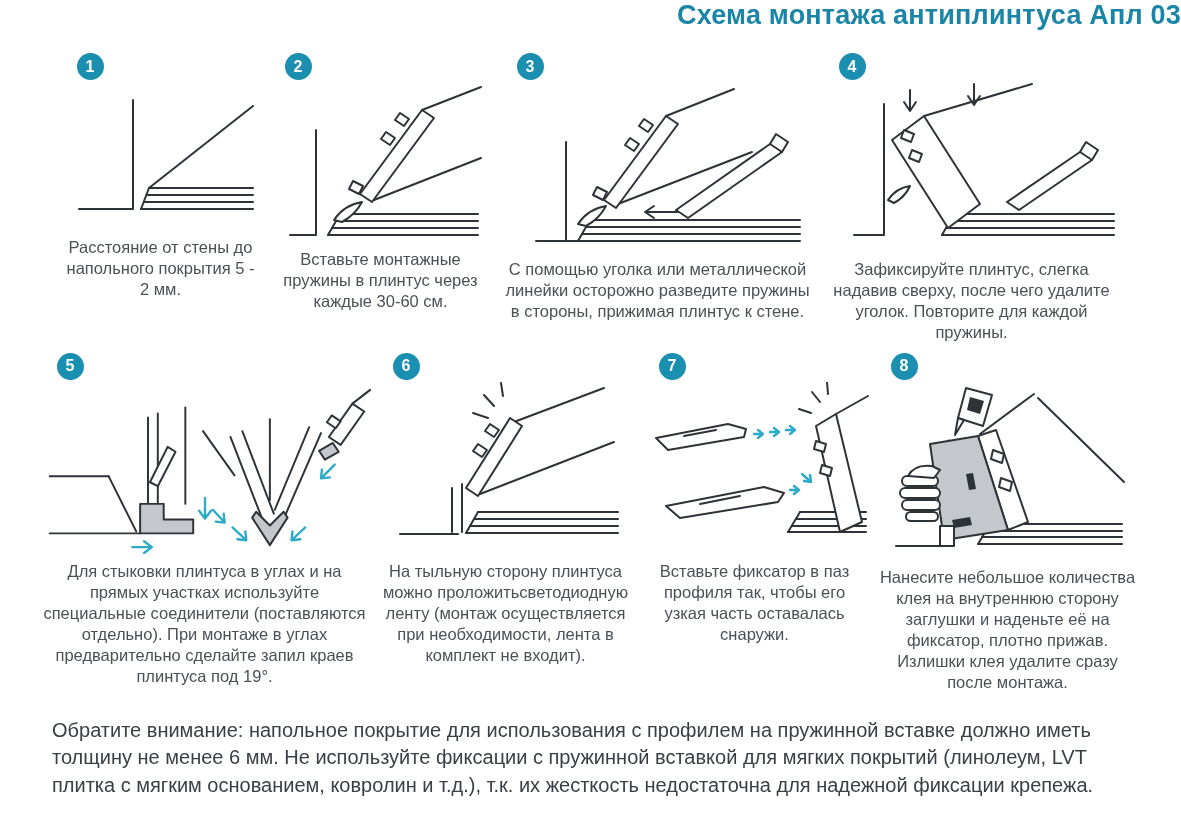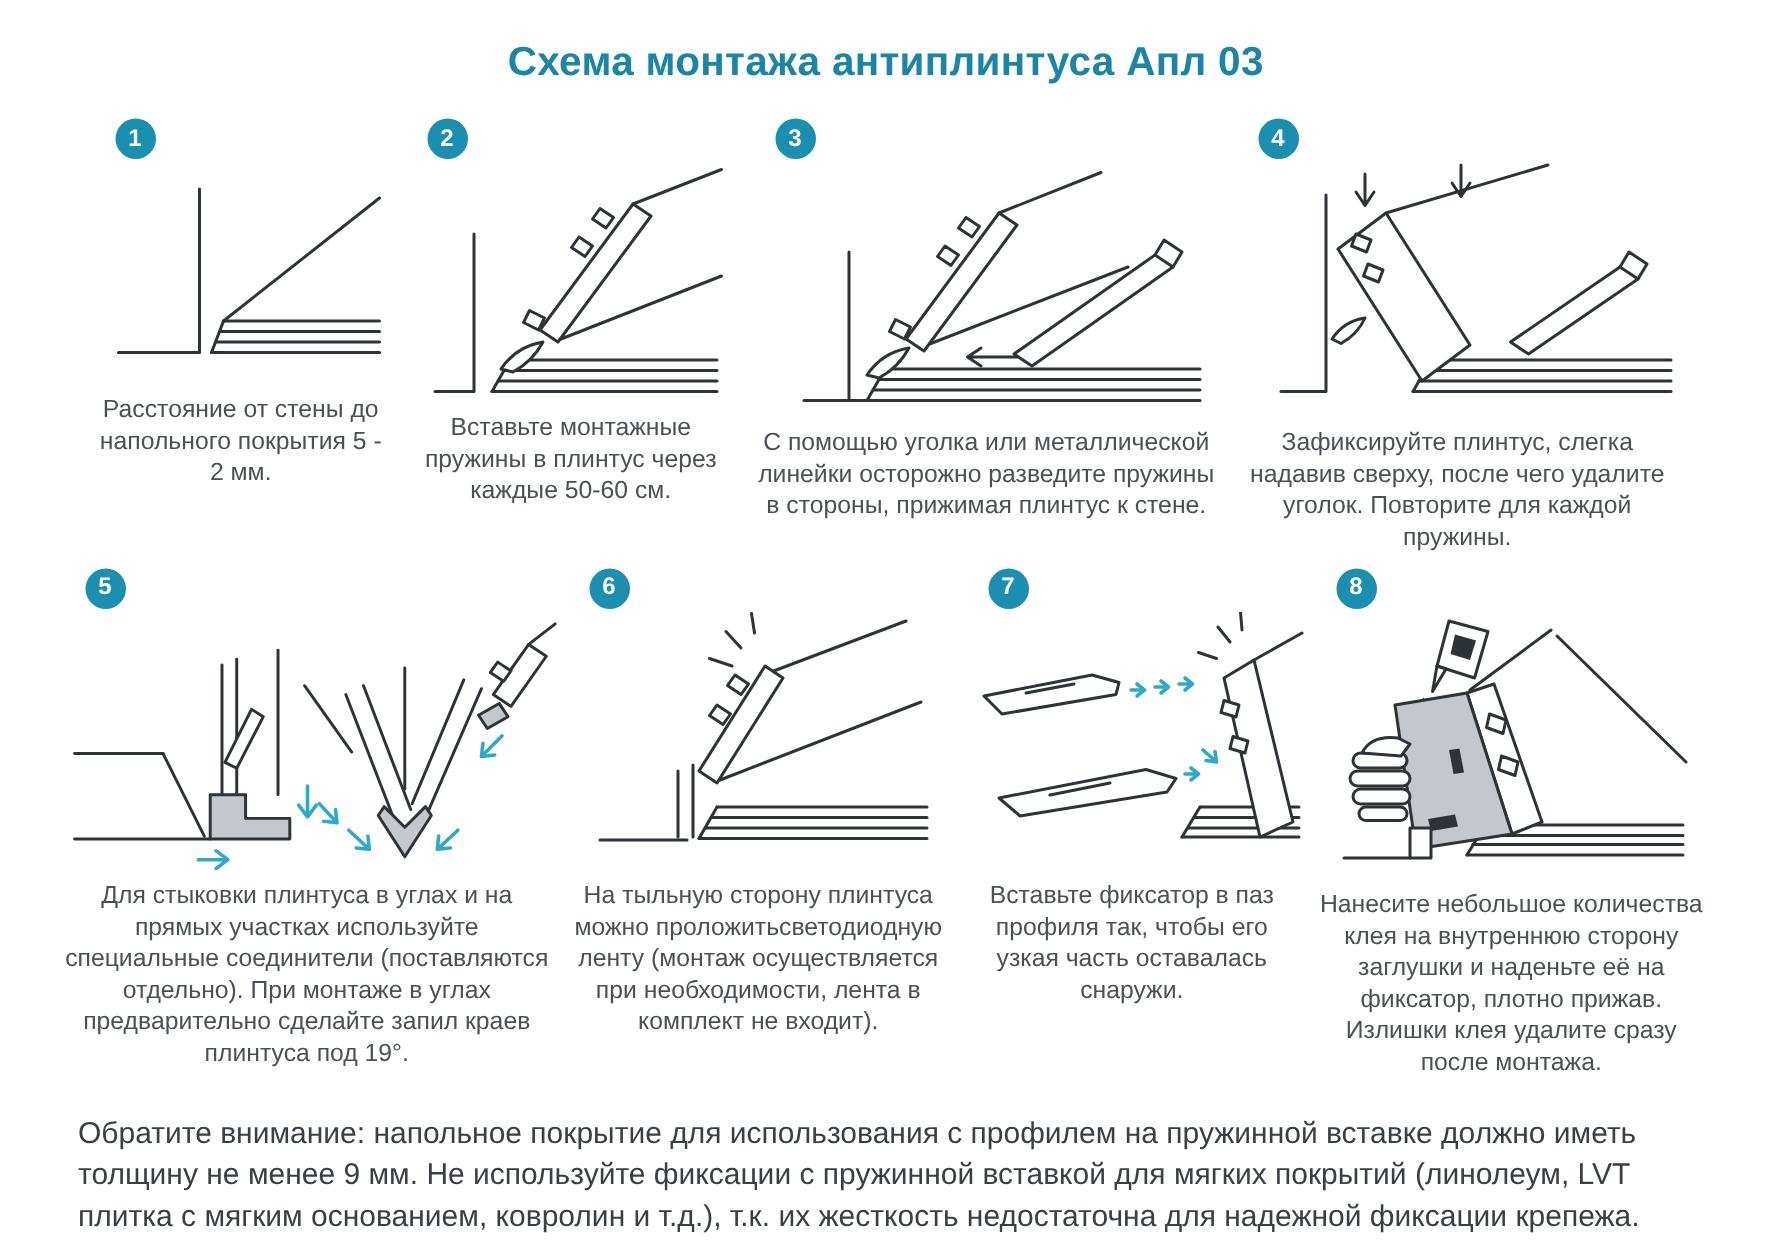"Схема монтажа антиплинтуса Апл 03" .page-title { padding-top: 26px -> none; text-align: center -> right }
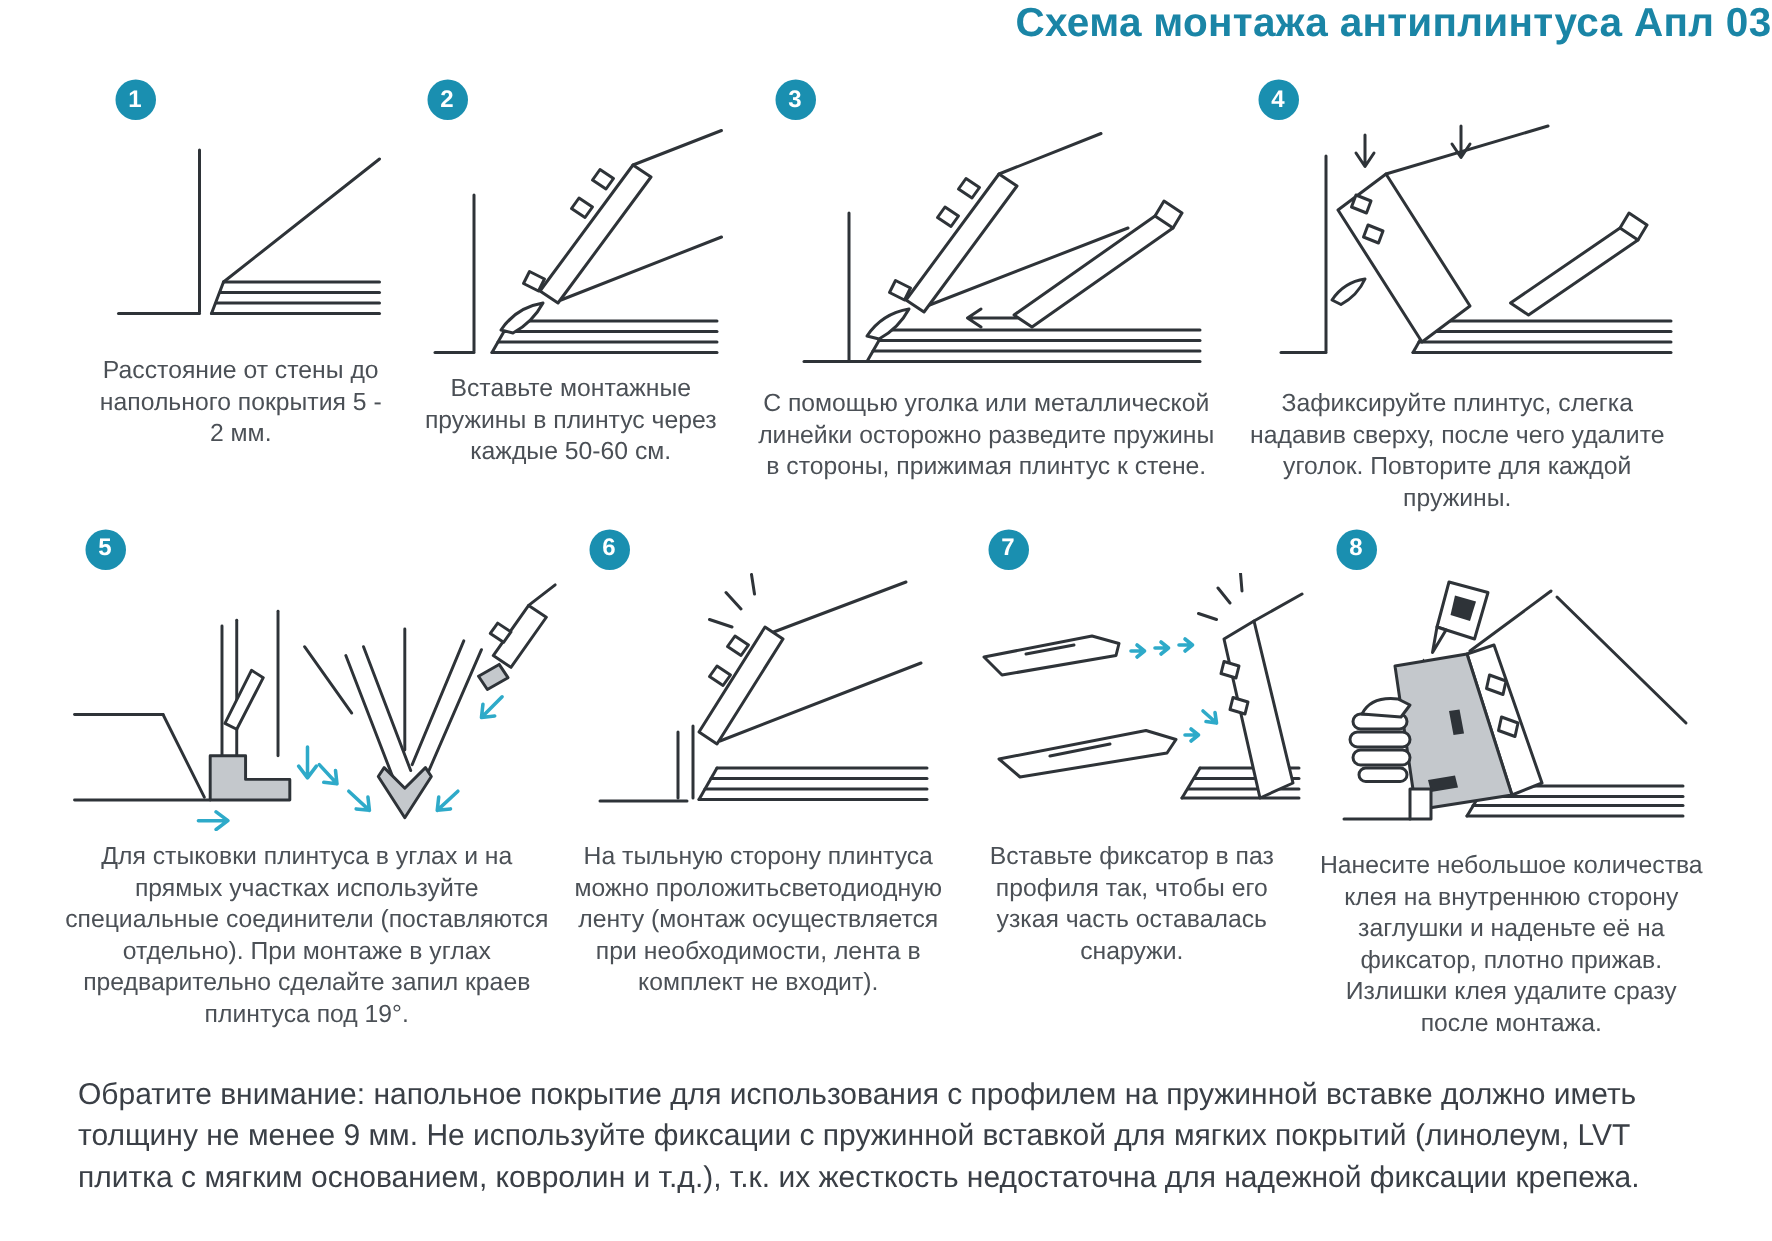"Вставьте монтажные пружины в плинтус" p.caption { text: 50-60 -> 30-60 }
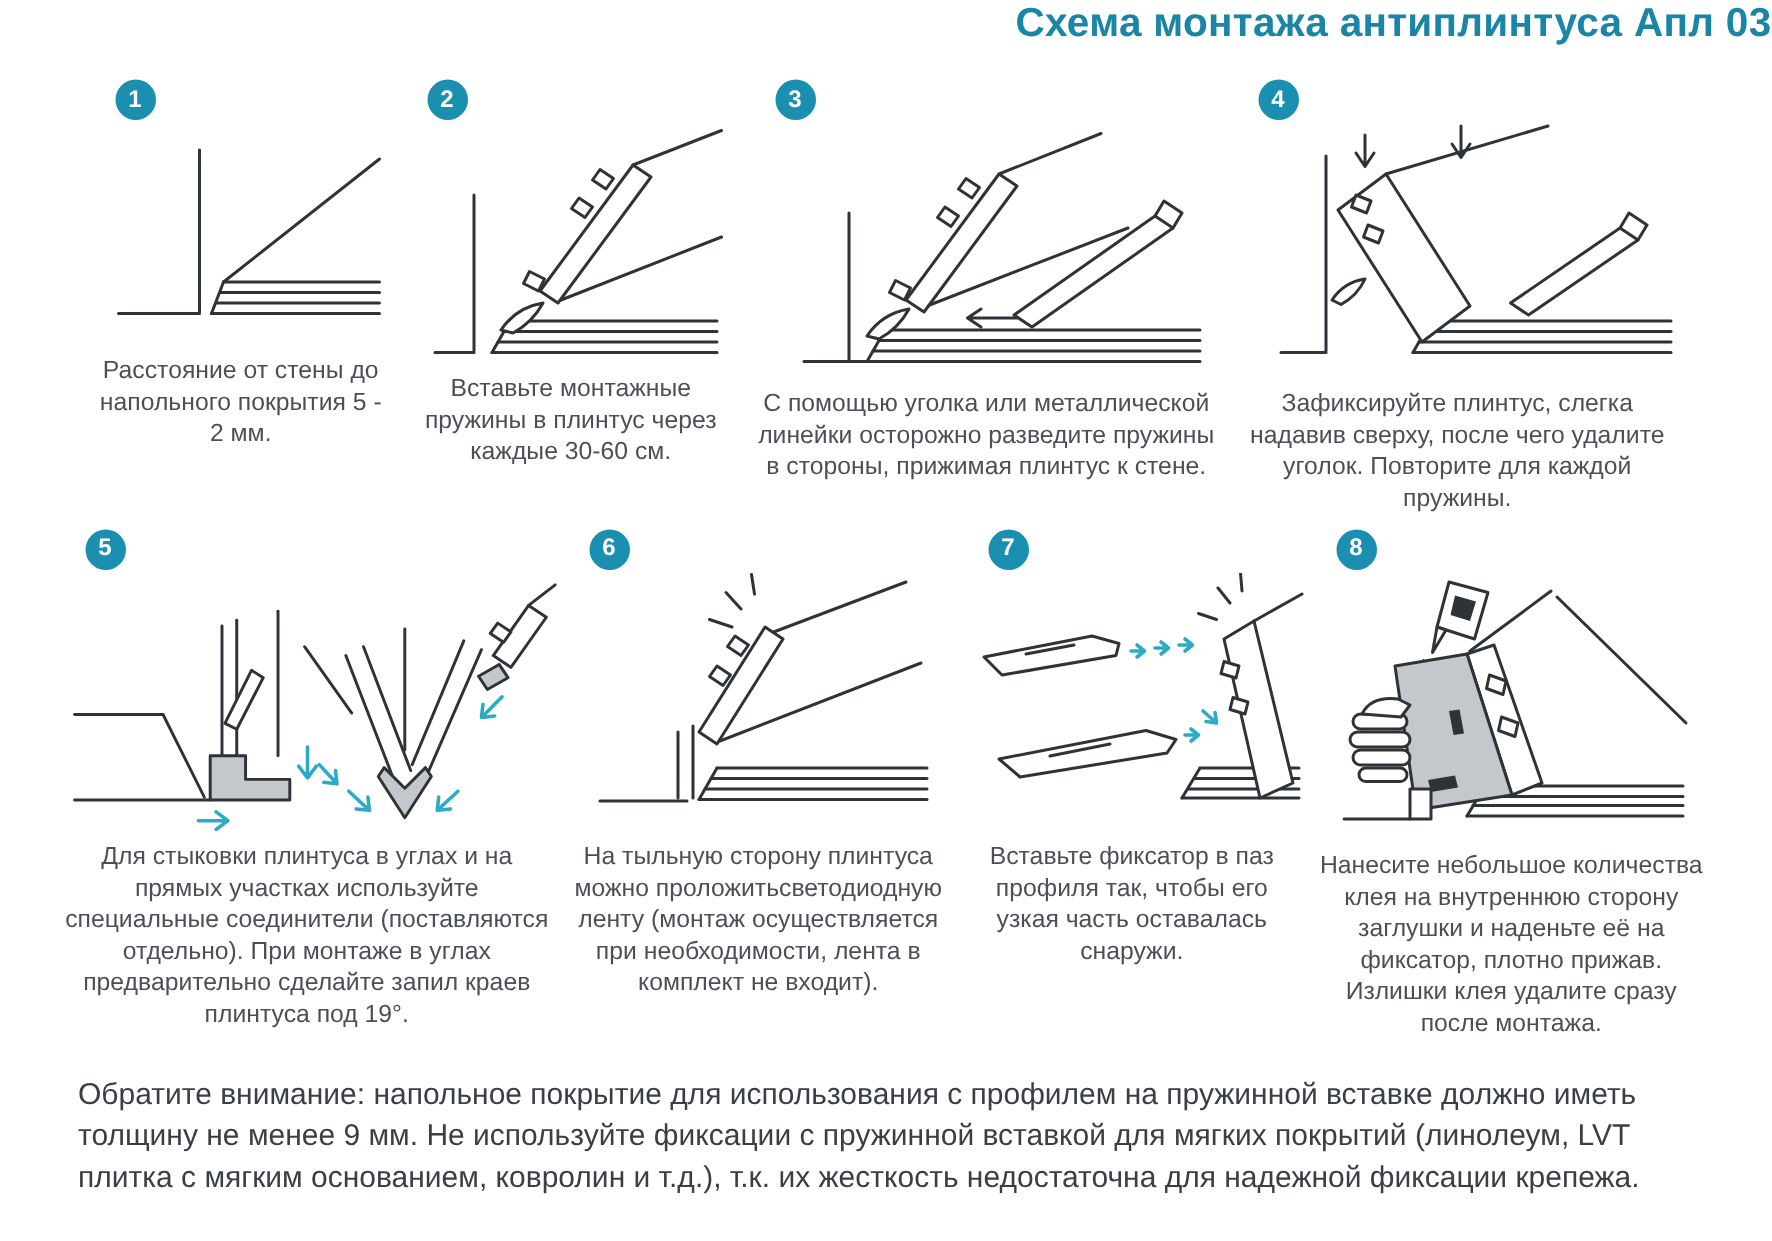"не менее 9 мм. Не" b { text: 9 -> 6 }
